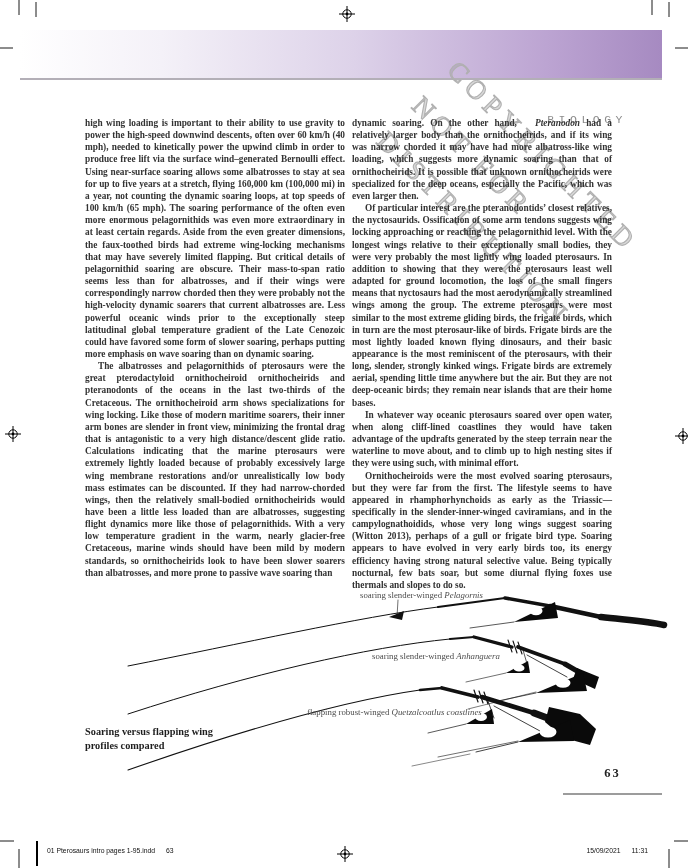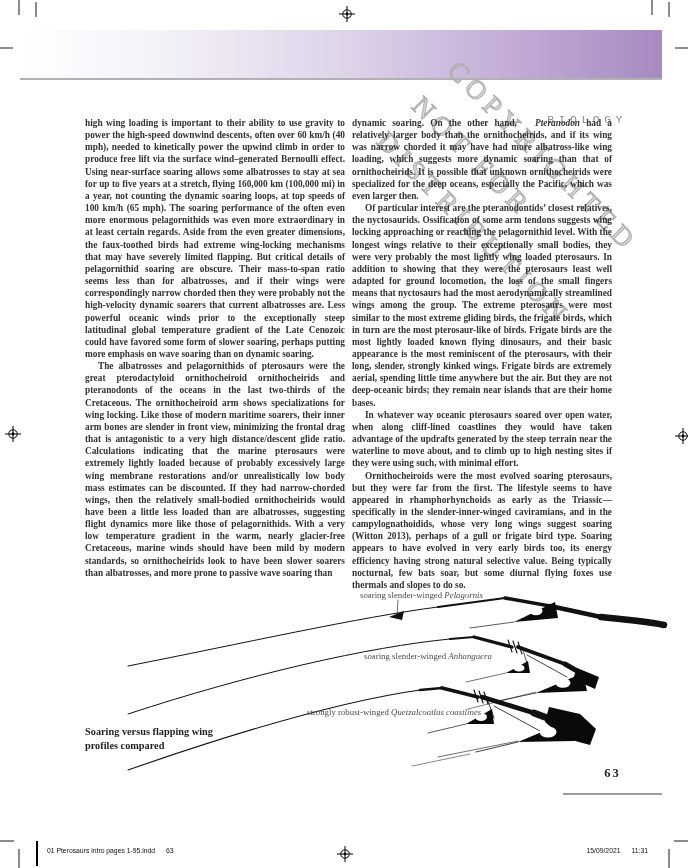"soaring slender-winged Anhanguera" #lab2 { left: 364px -> 372px }
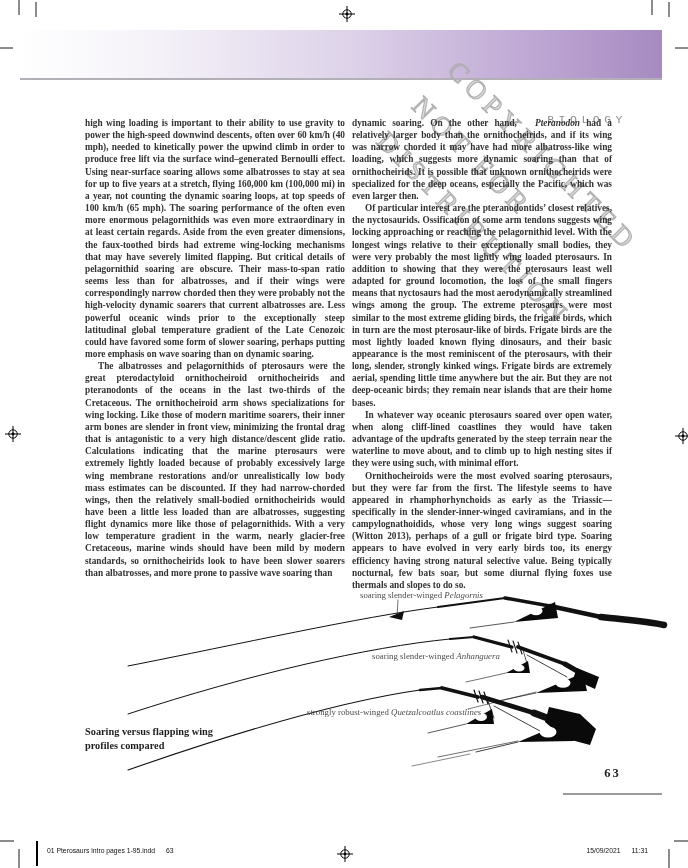"strongly robust-winged" span { text: strongly -> flapping }
